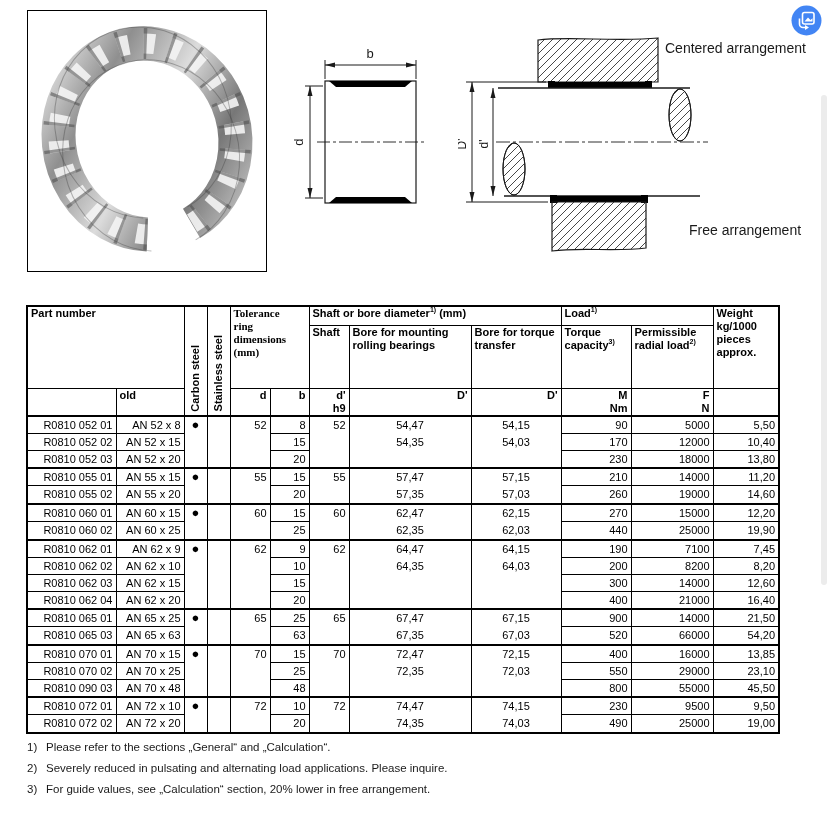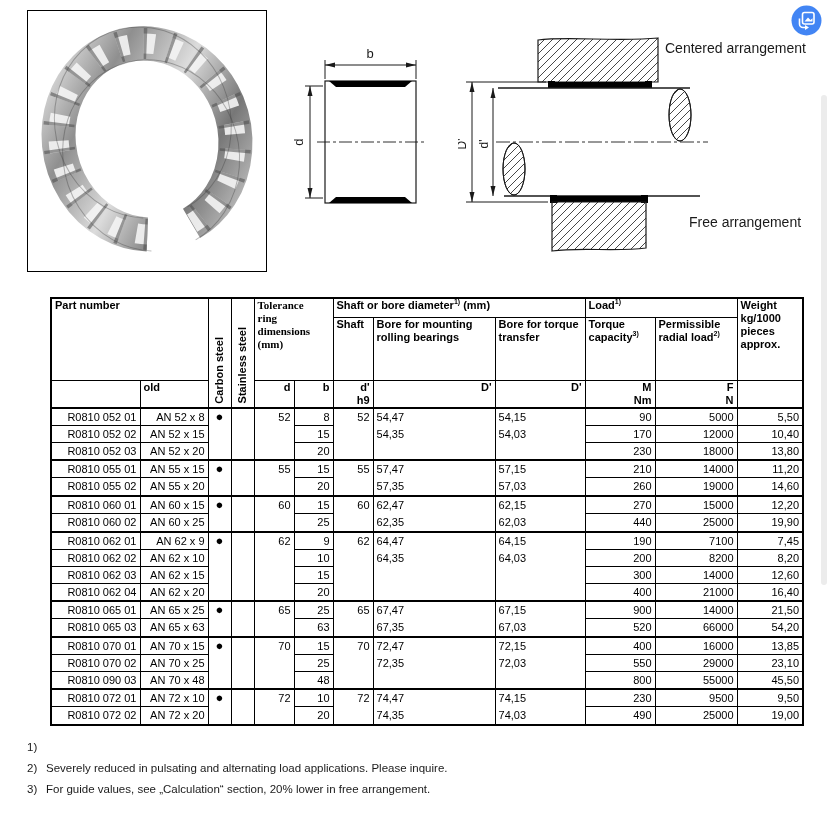"Free arrangement" div.arr-label { top: 214px -> 222px }
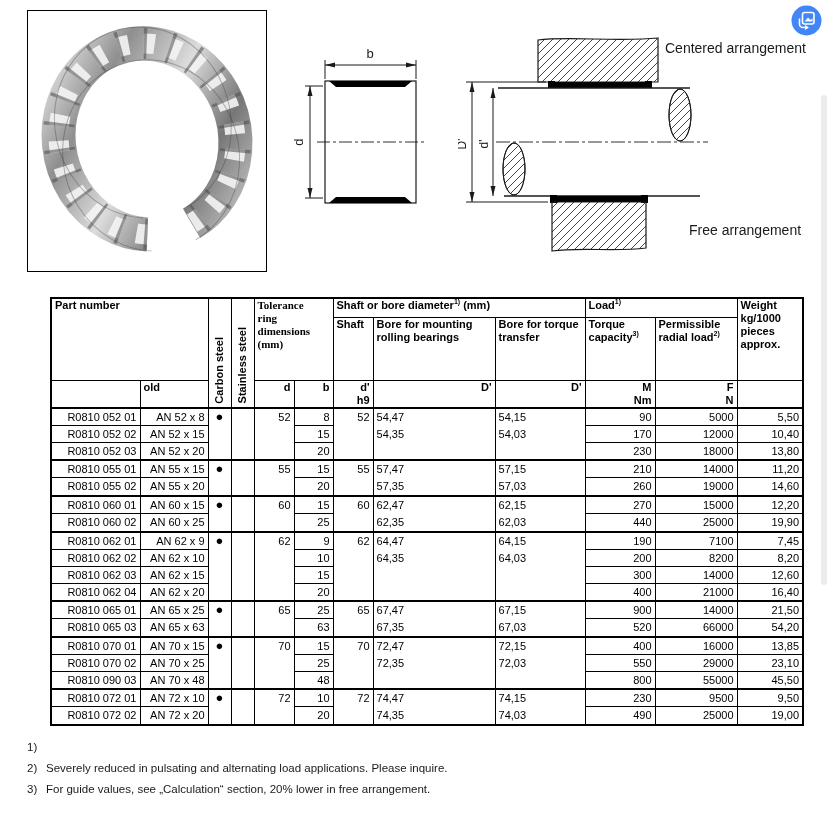"Part number" .tbl-wrap { margin-left: 24px -> none; top: 297px -> 305px }
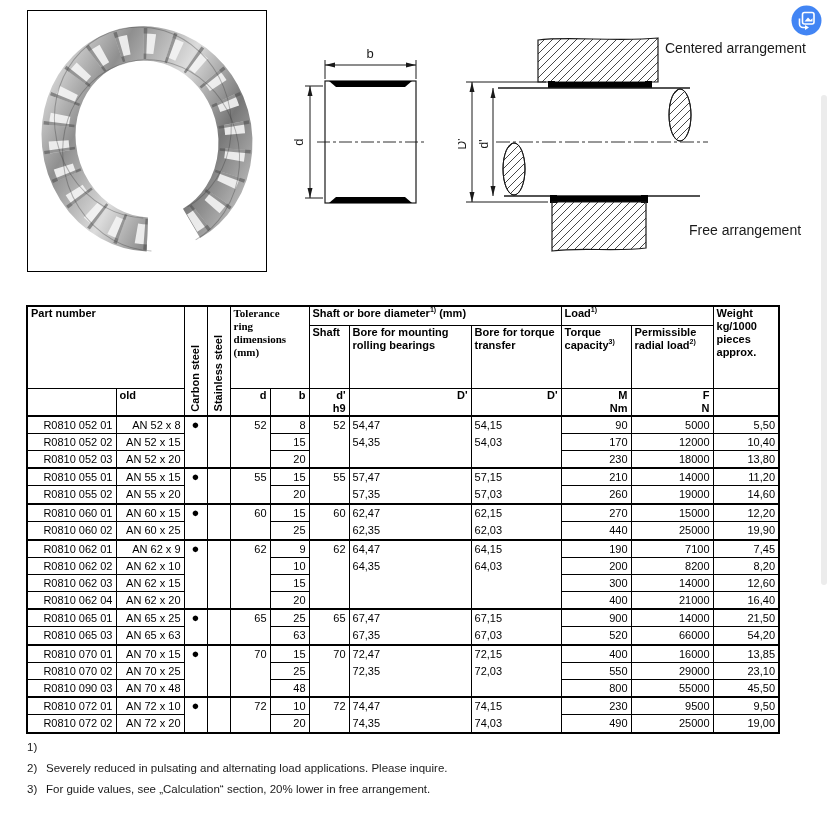"54,47" td.stack div { text-align: left -> center }
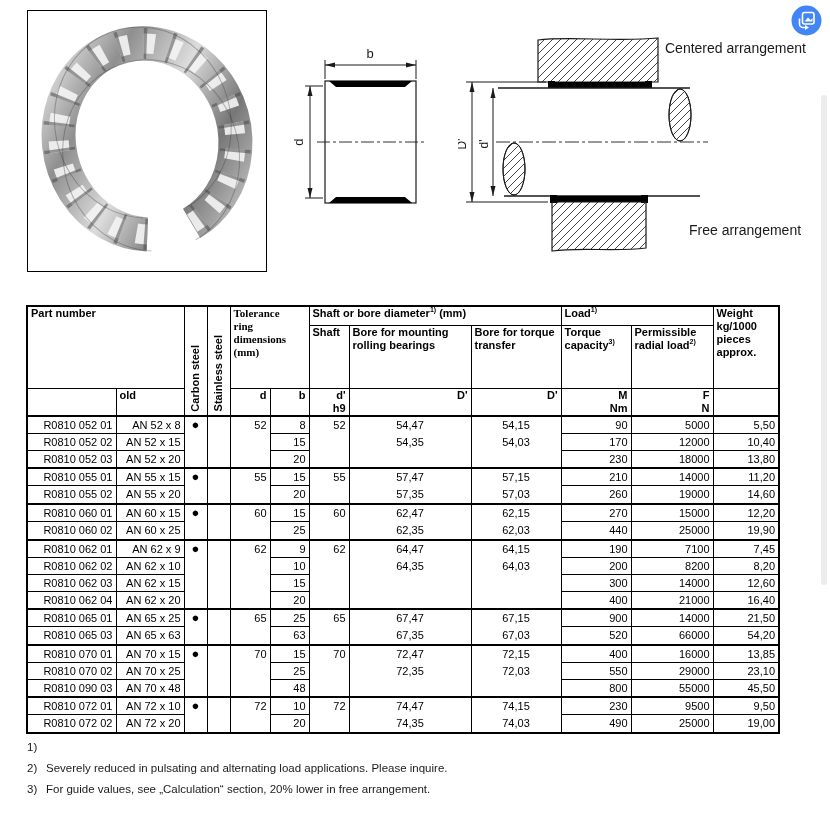"Please refer to the sections" span { html: none -> <span>Please refer to the sections „General“ and „Calculation“.</span> }
